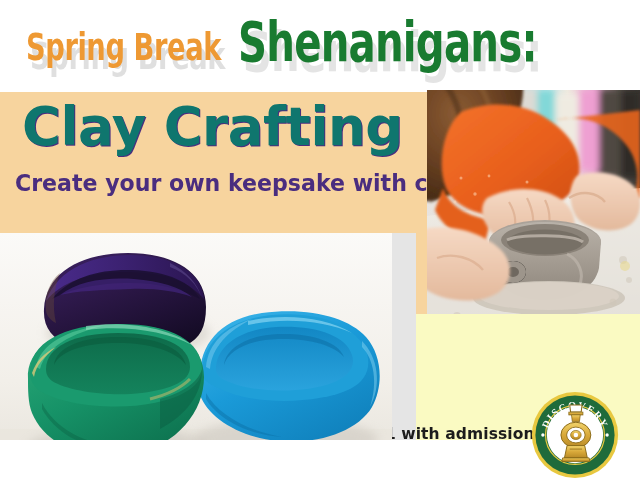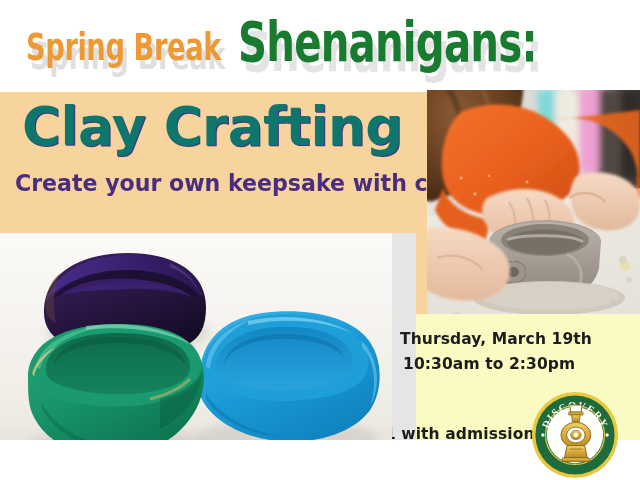"Thursday, March 19th" div.detail-line { html: <div>Thursday, March 19th</div> -> none }
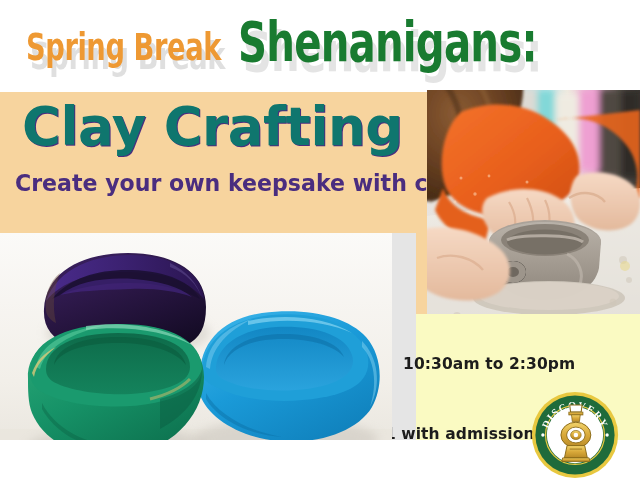"10:30am to 2:30pm" div.detail-line { html: <div>10:30am to 2:30pm</div> -> none }
